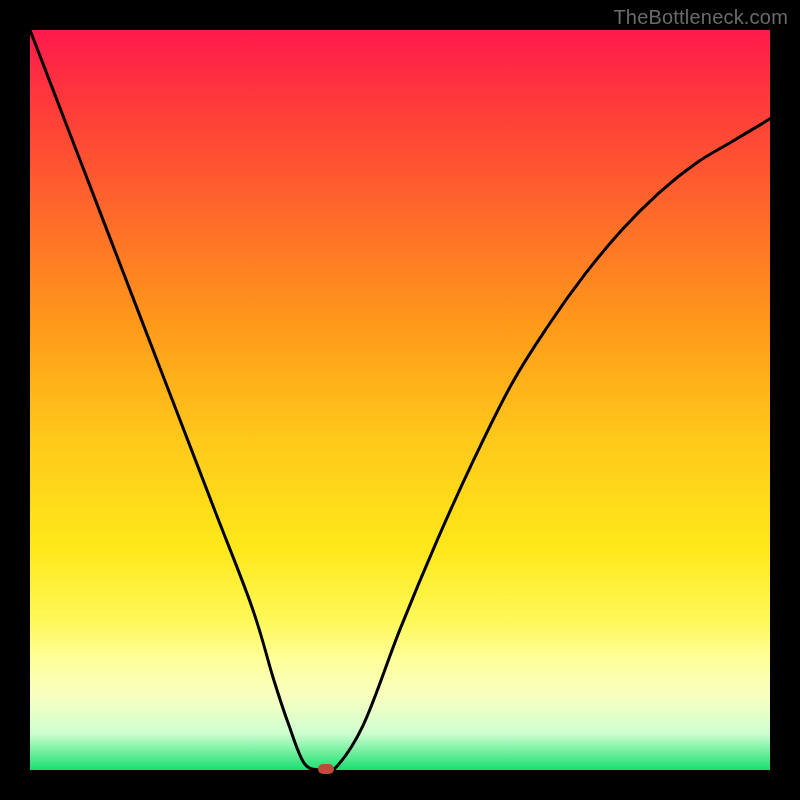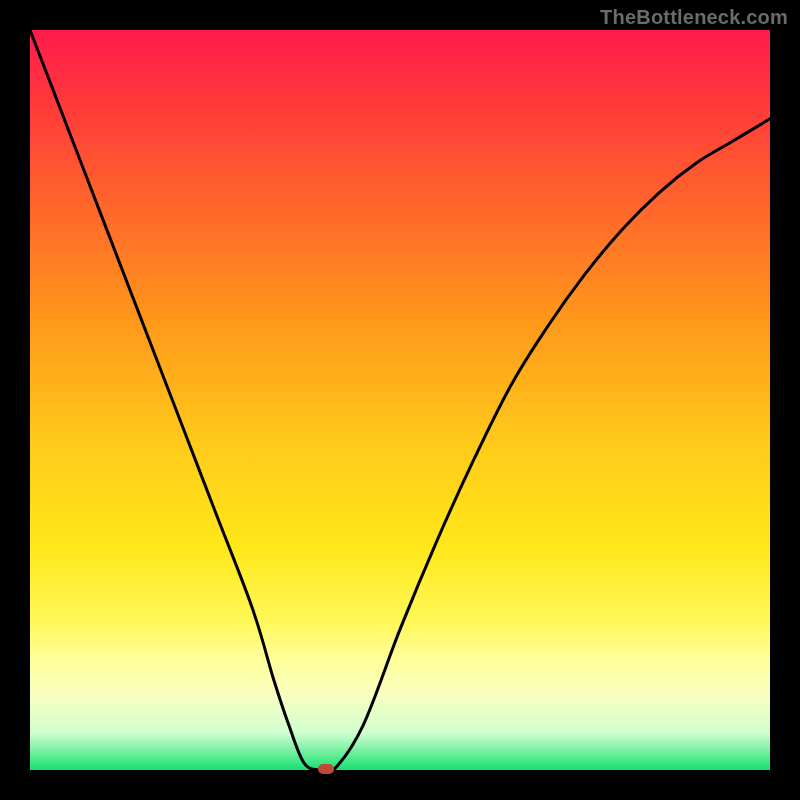"TheBottleneck.com" .attribution { font-weight: 700 -> 400 }
